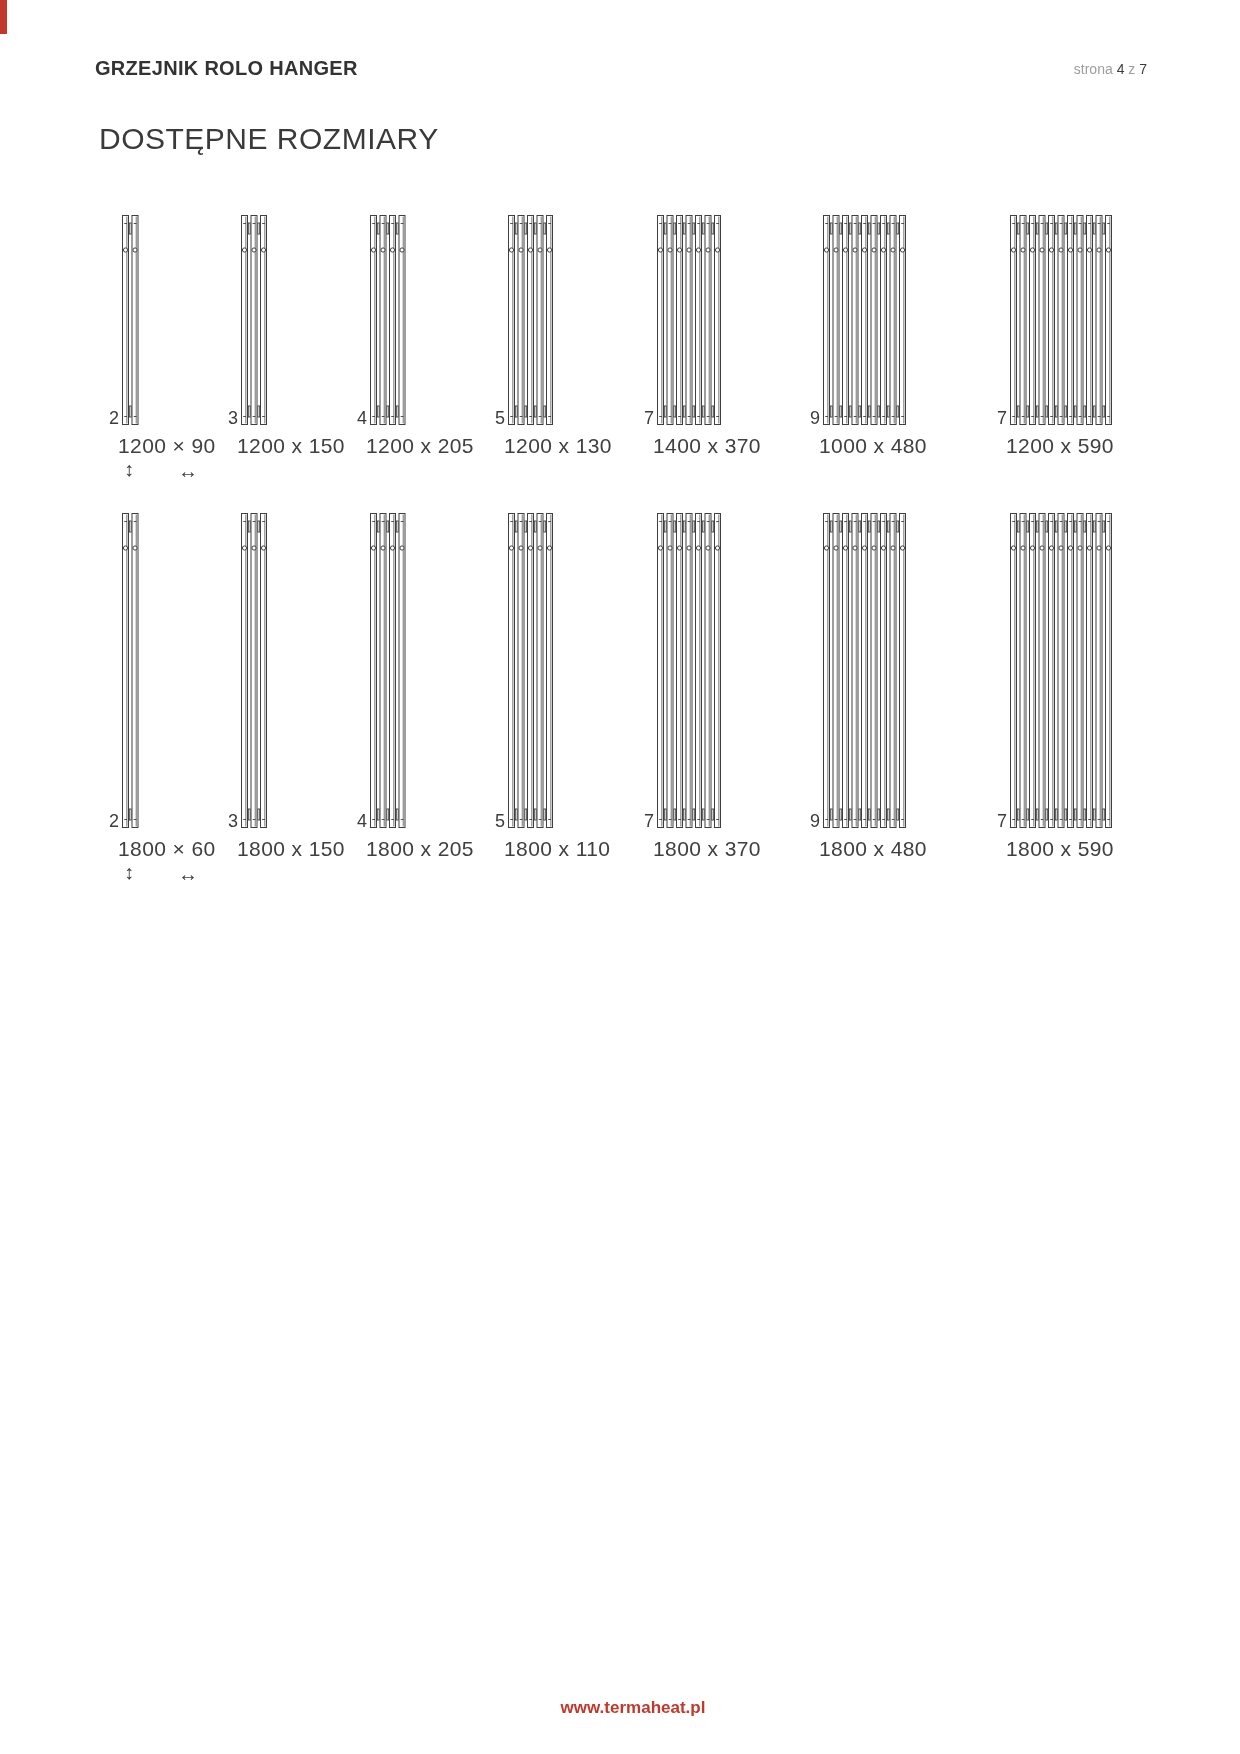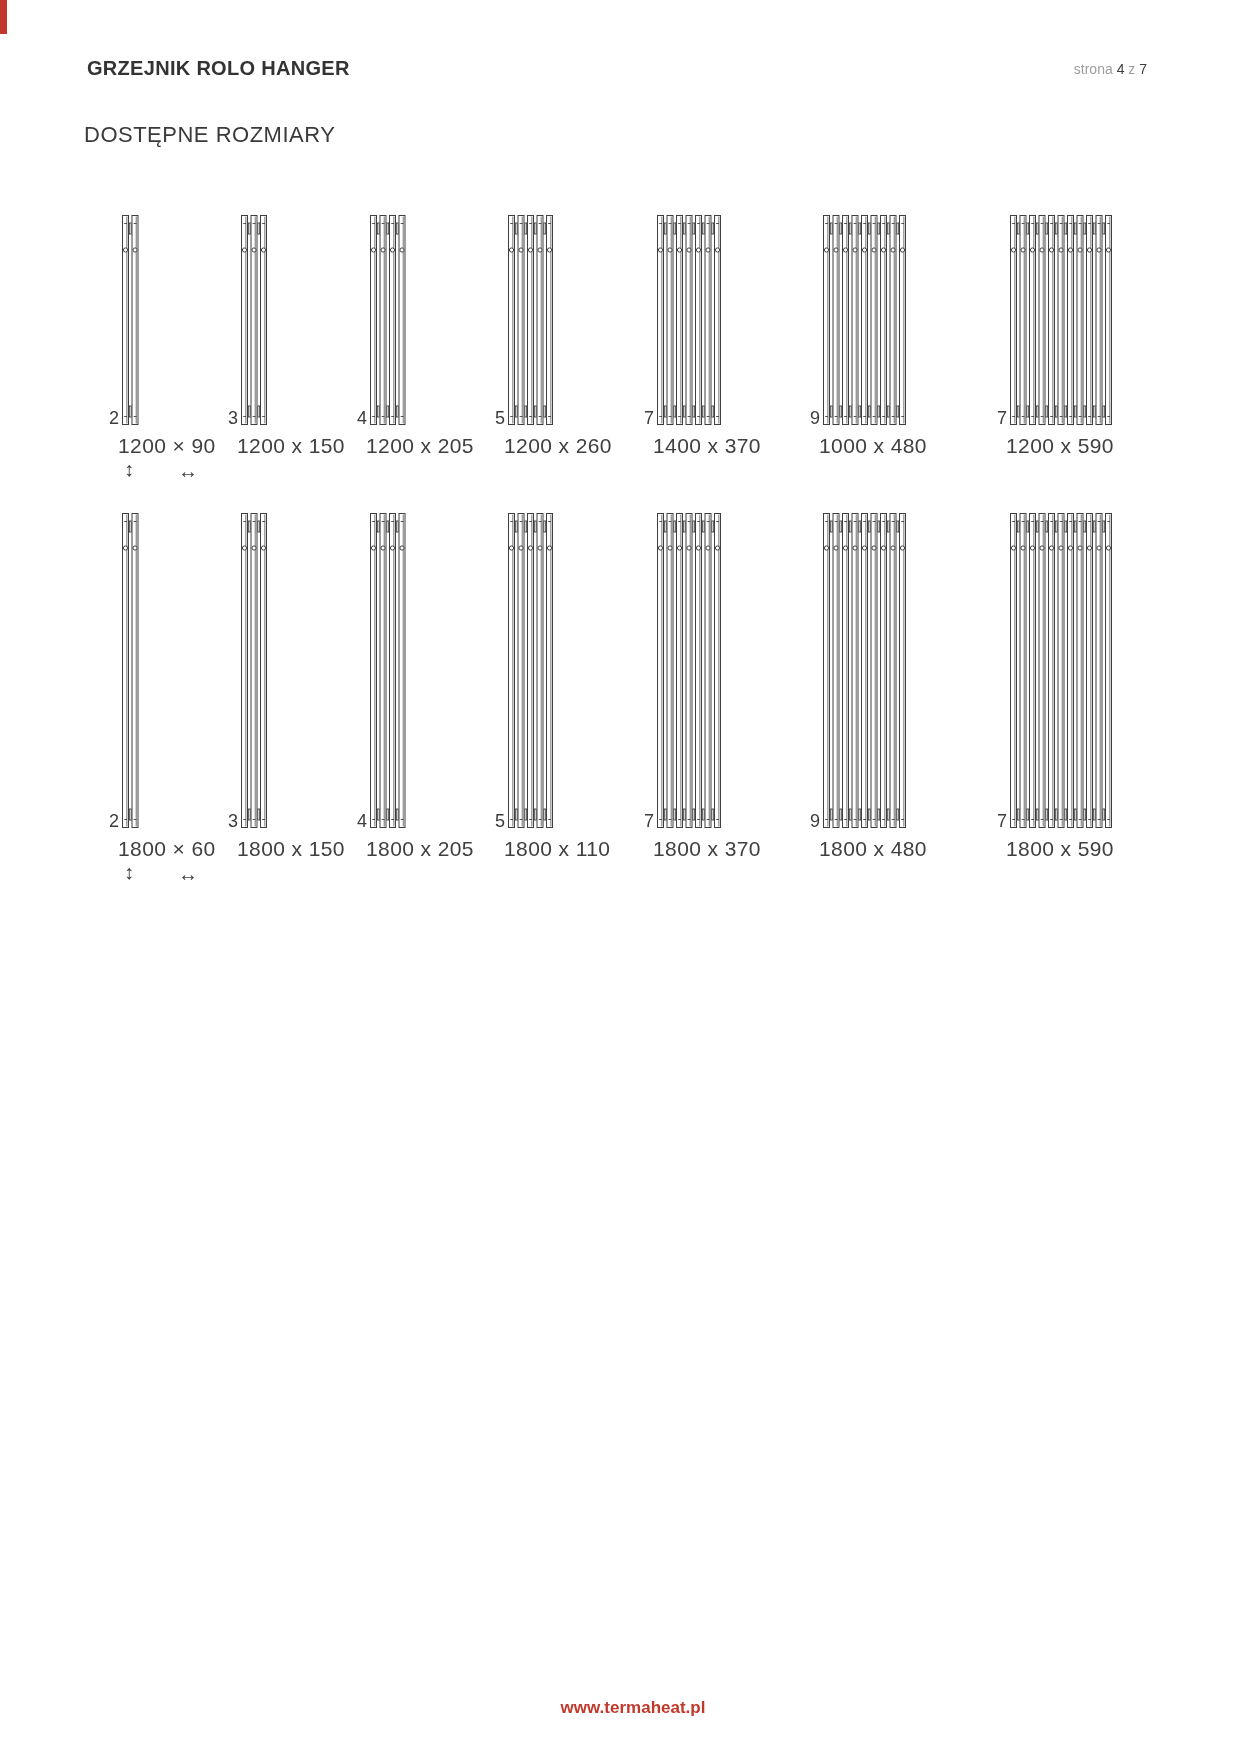"GRZEJNIK ROLO HANGER" .doc-title { left: 87px -> 95px }
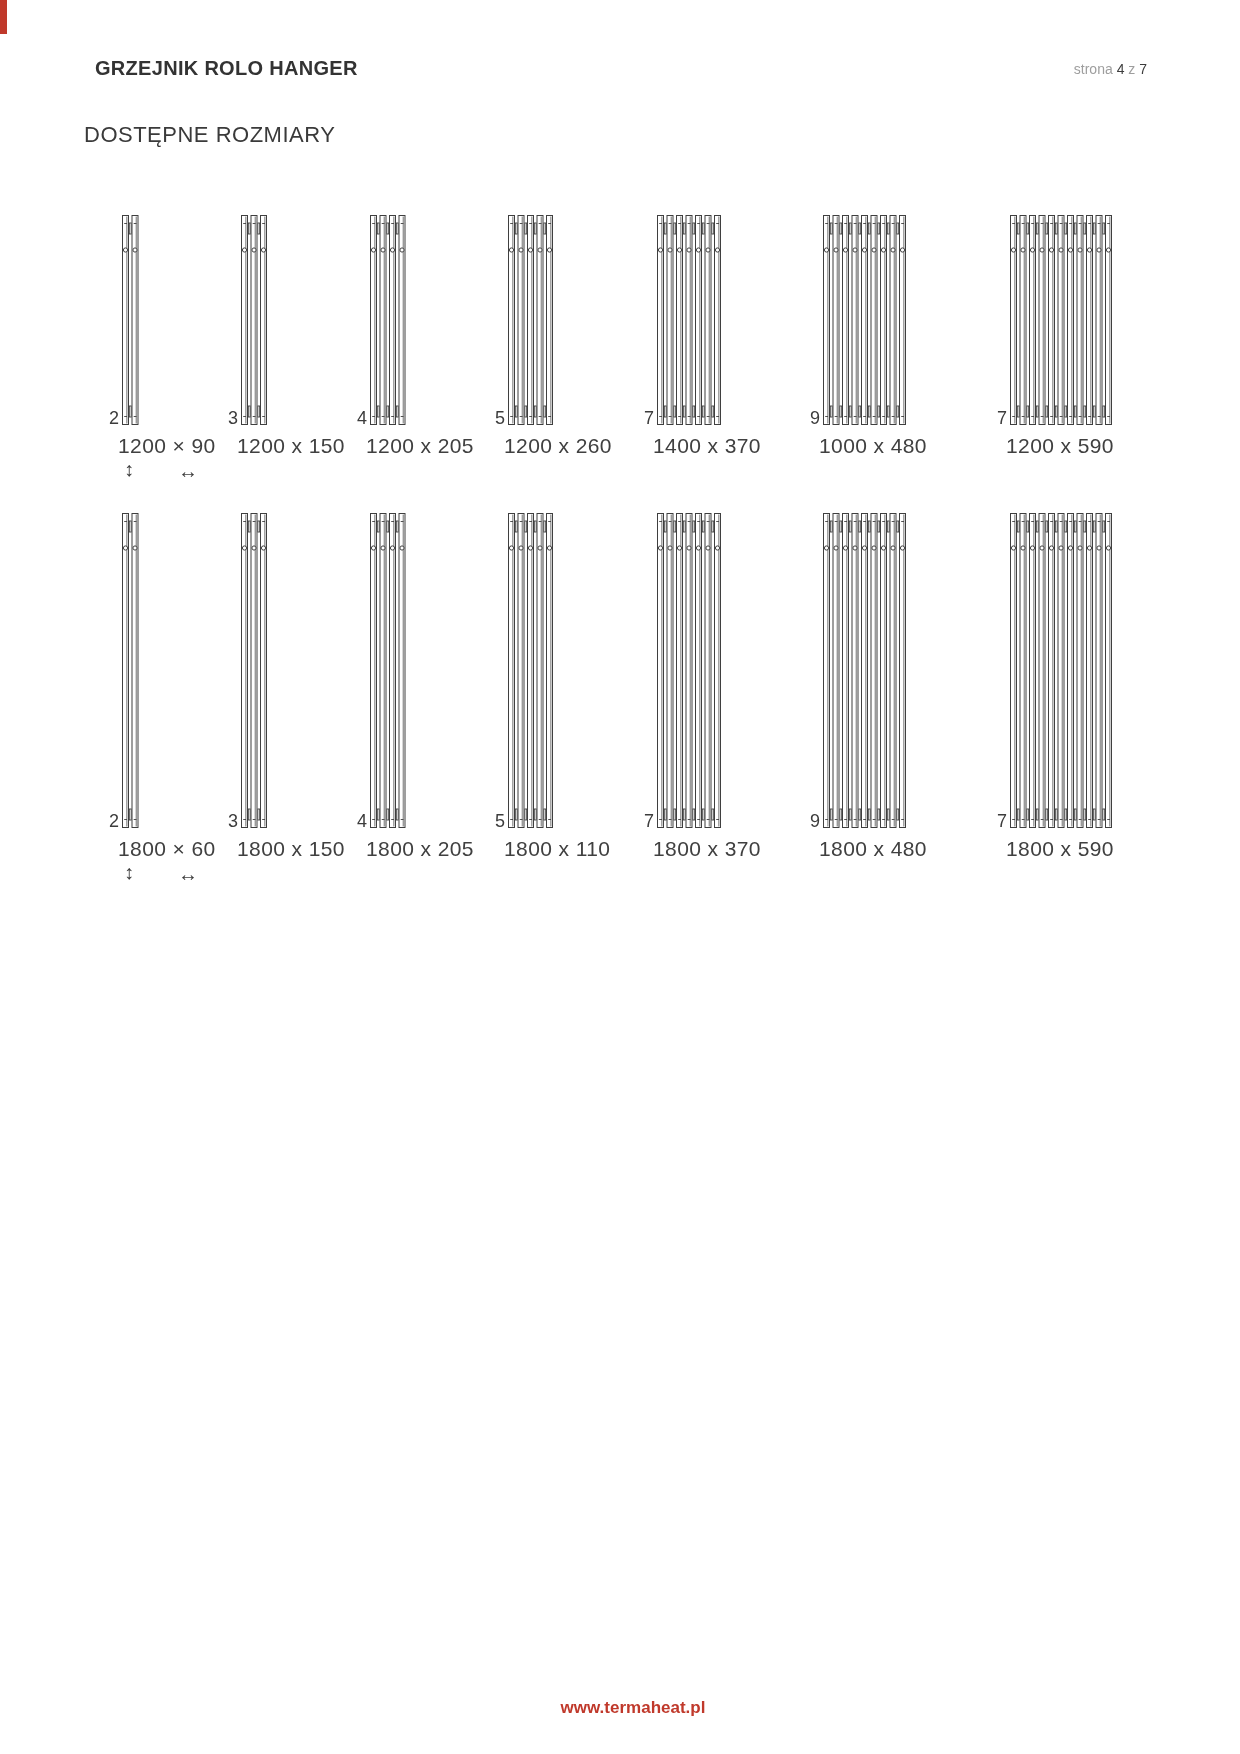"DOSTĘPNE ROZMIARY" .section-title { font-size: 22px -> 30px; left: 84px -> 99px }
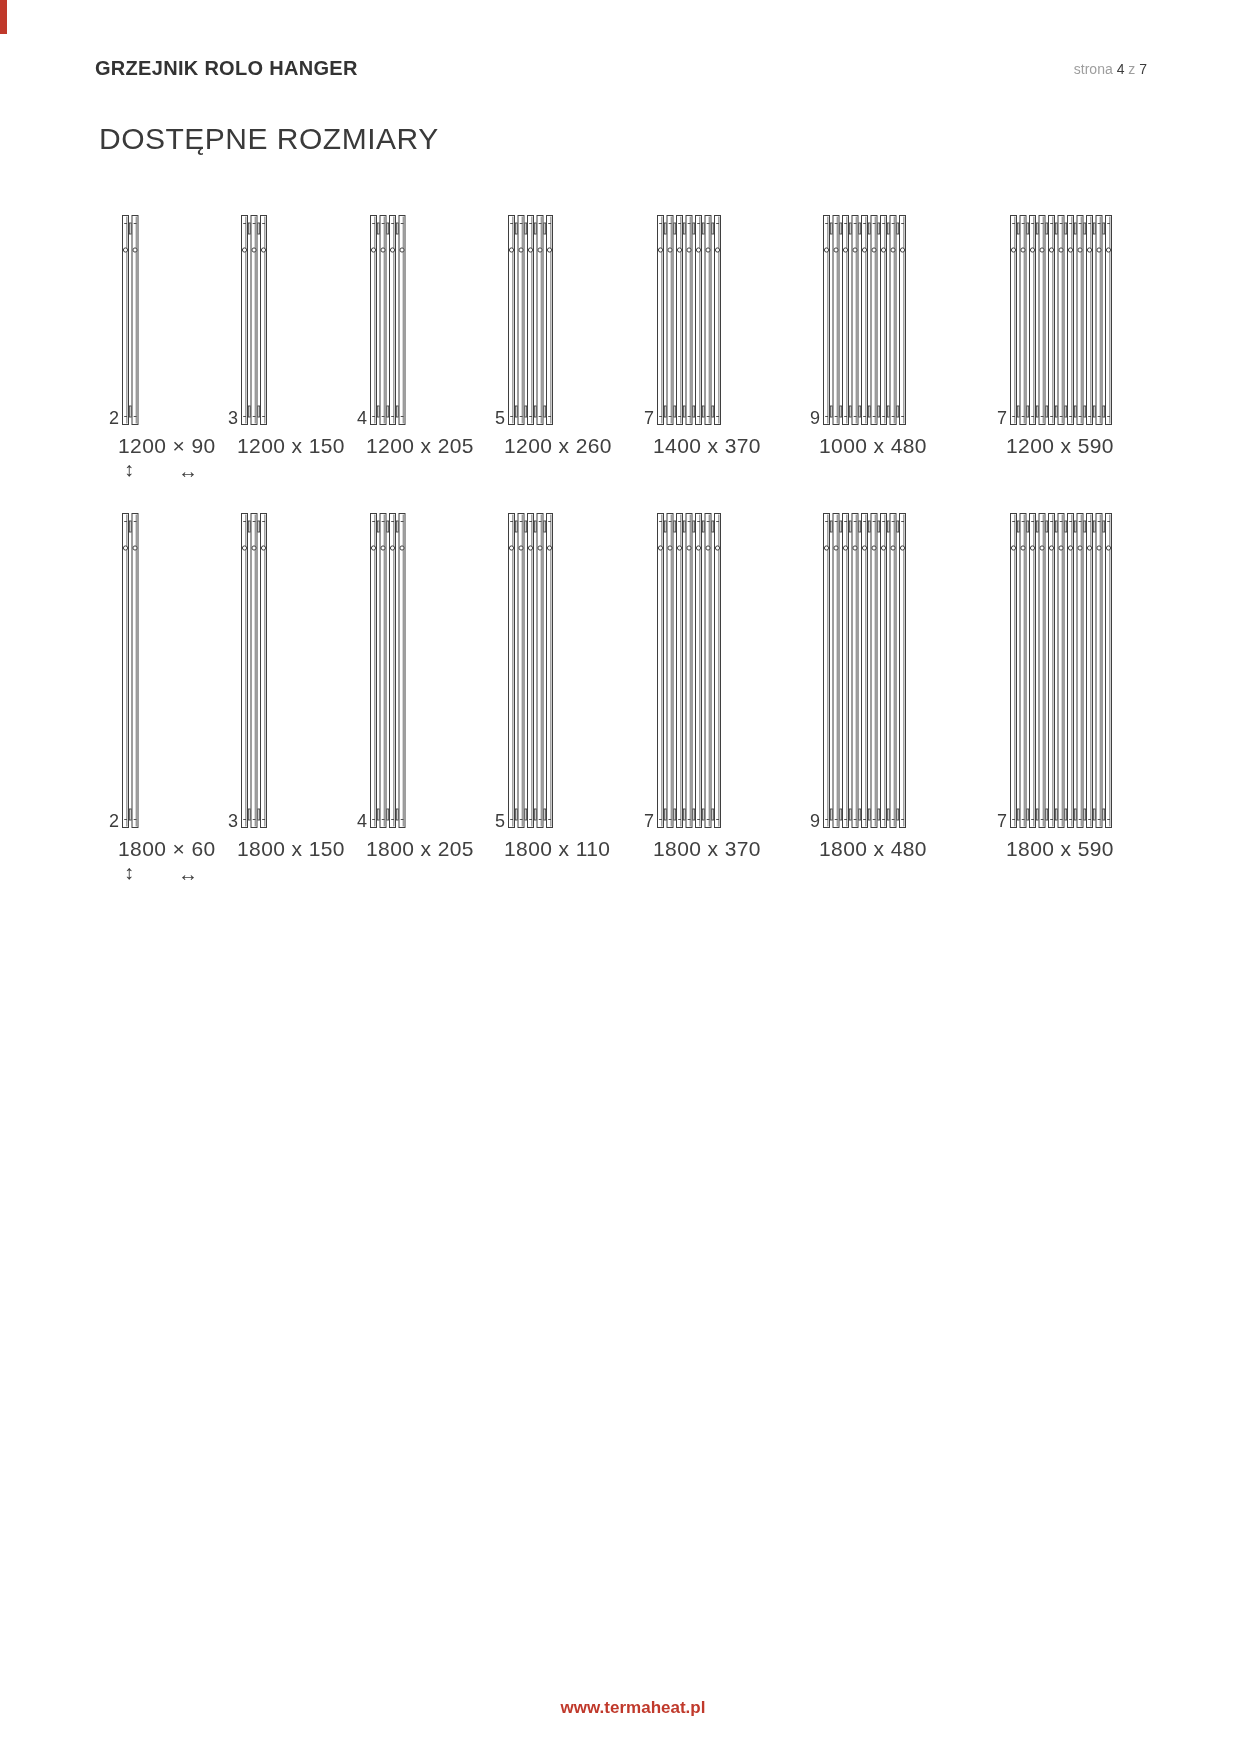"1200 x 260" span.size-label { text: 260 -> 130 }
